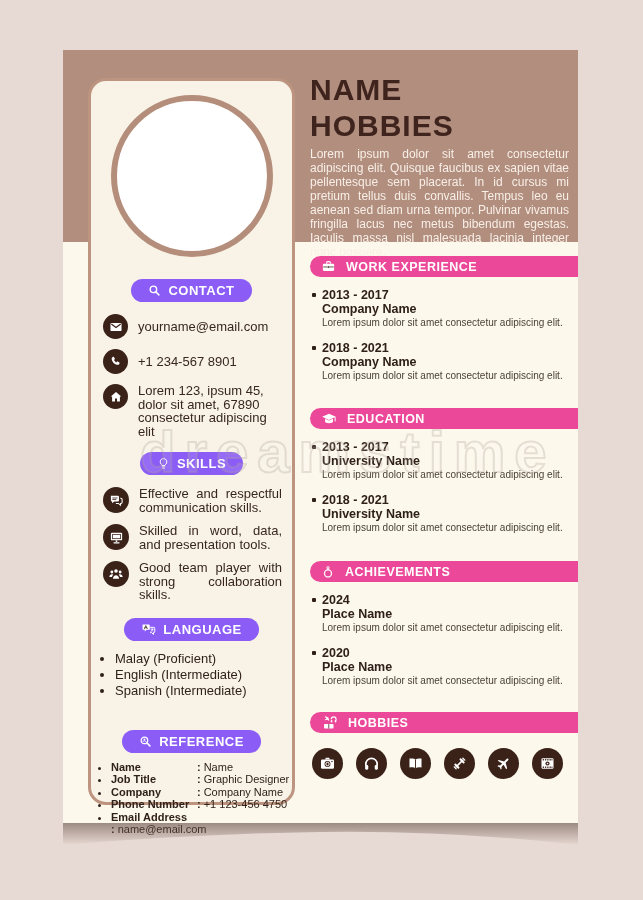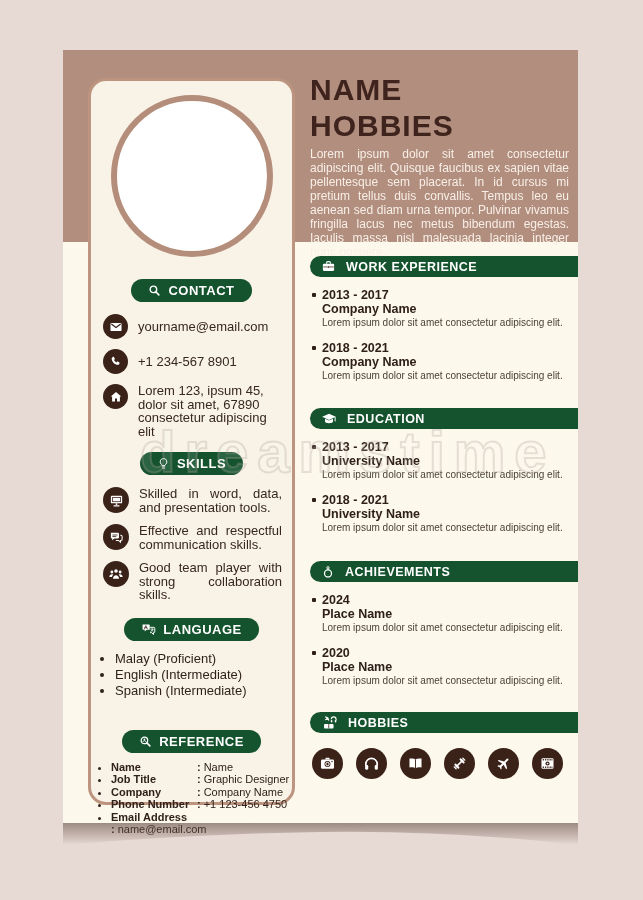"WORK EXPERIENCE" .bar { background: #14532d -> #ec4899 }
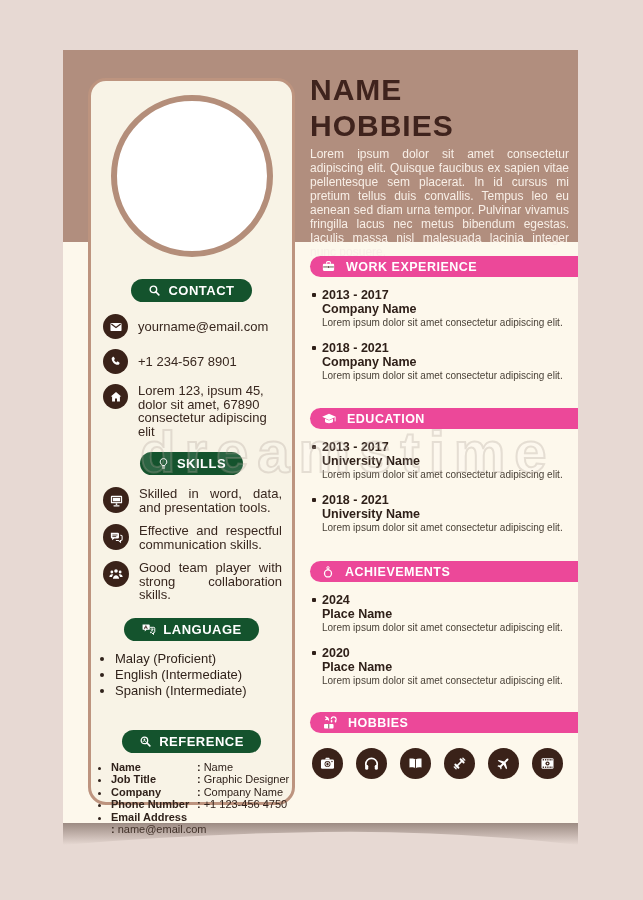"CONTACT" .pill { background: #14532d -> #8b5cf6 }
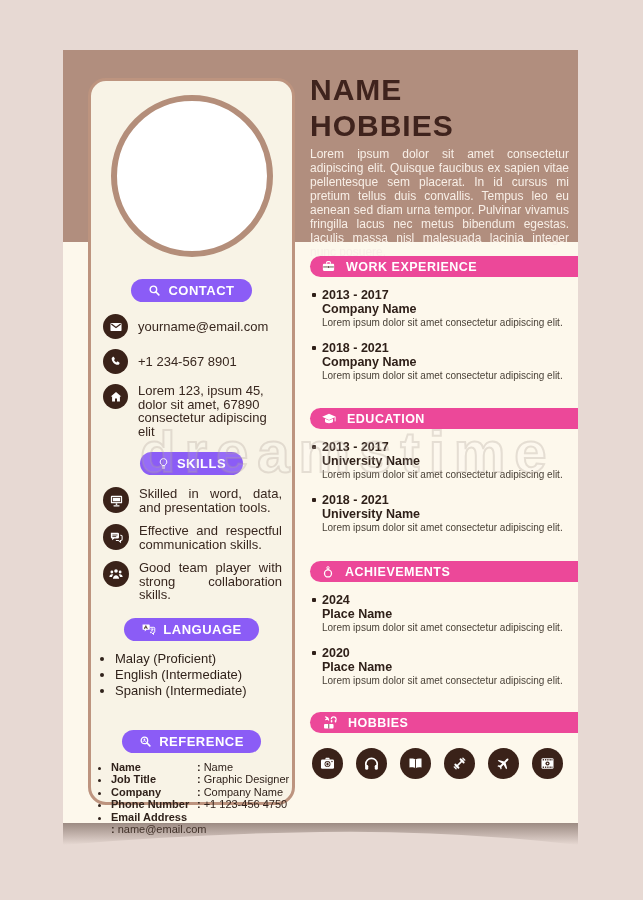"Skilled in word, data, and" div.irow { order: before "Effective and respectful communication" -> after "Effective and respectful communication" }
